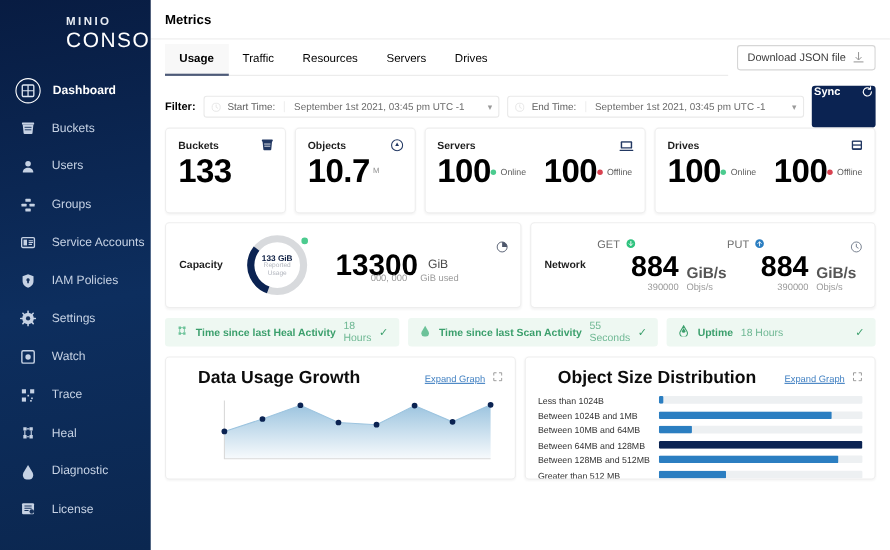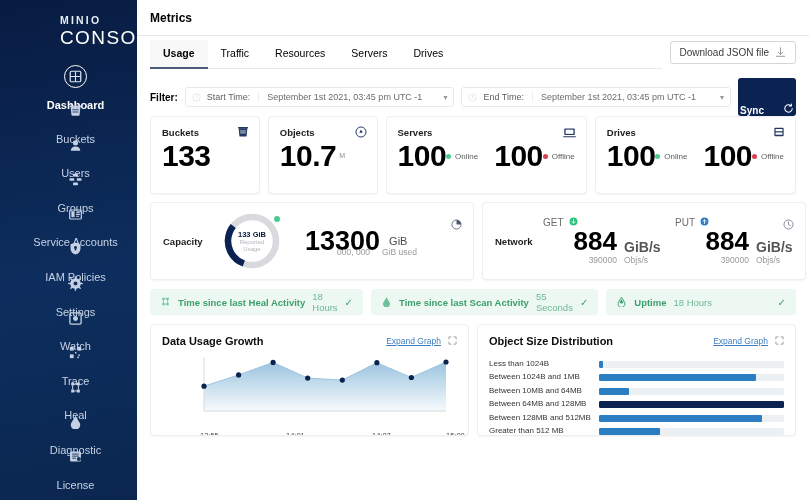"Dashboard" .navitem { flex-direction: column -> none }
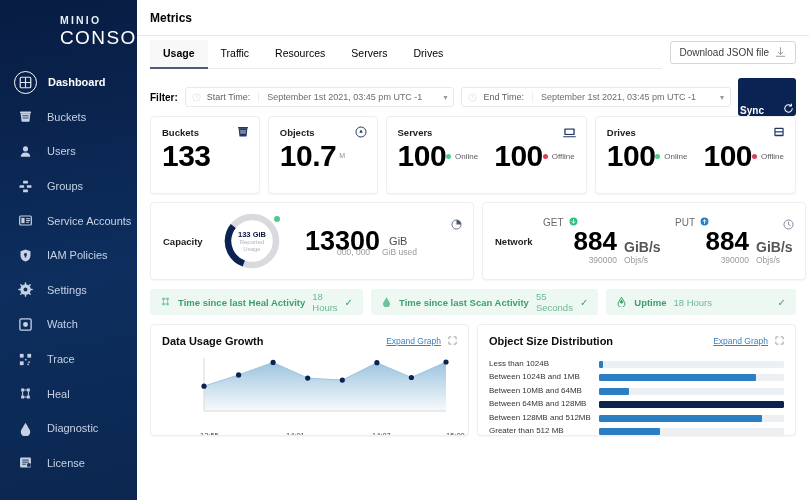"Sync" .syncbtn { align-items: flex-end -> flex-start }
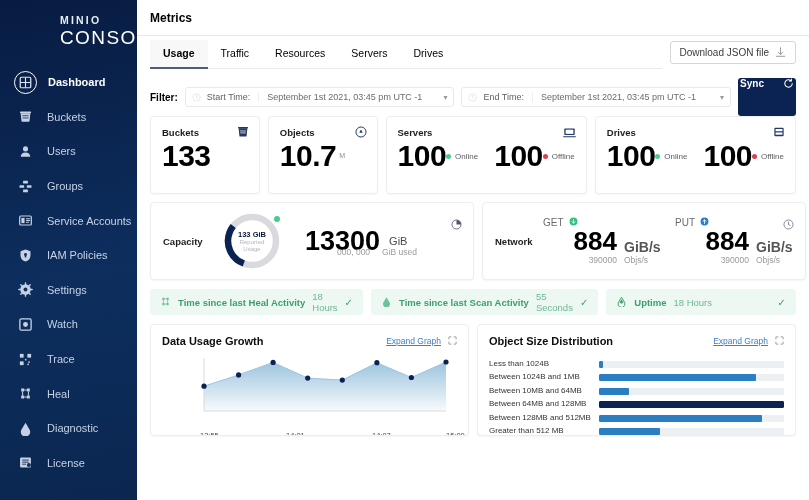"PUT" div.netblock { margin-left: 14px -> none }
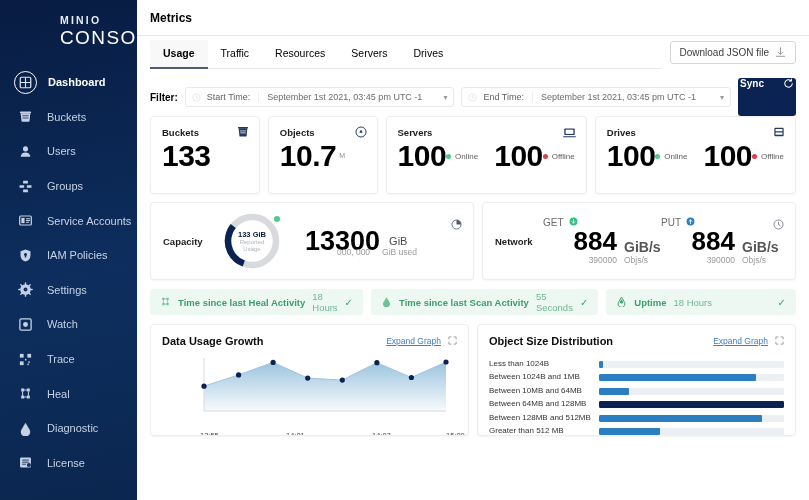"Data Usage Growth" .charttitle { font-size: 11px -> 16px; margin-left: none -> 18px }
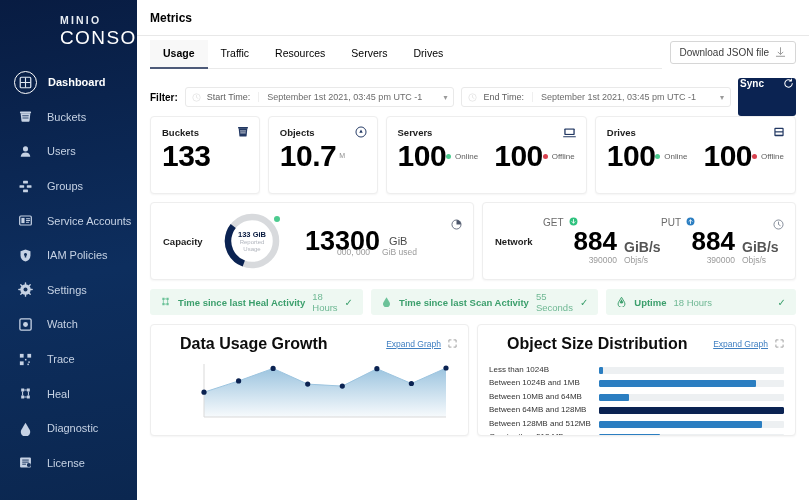"Less than 1024B" .distrow { align-items: flex-end -> flex-start }
